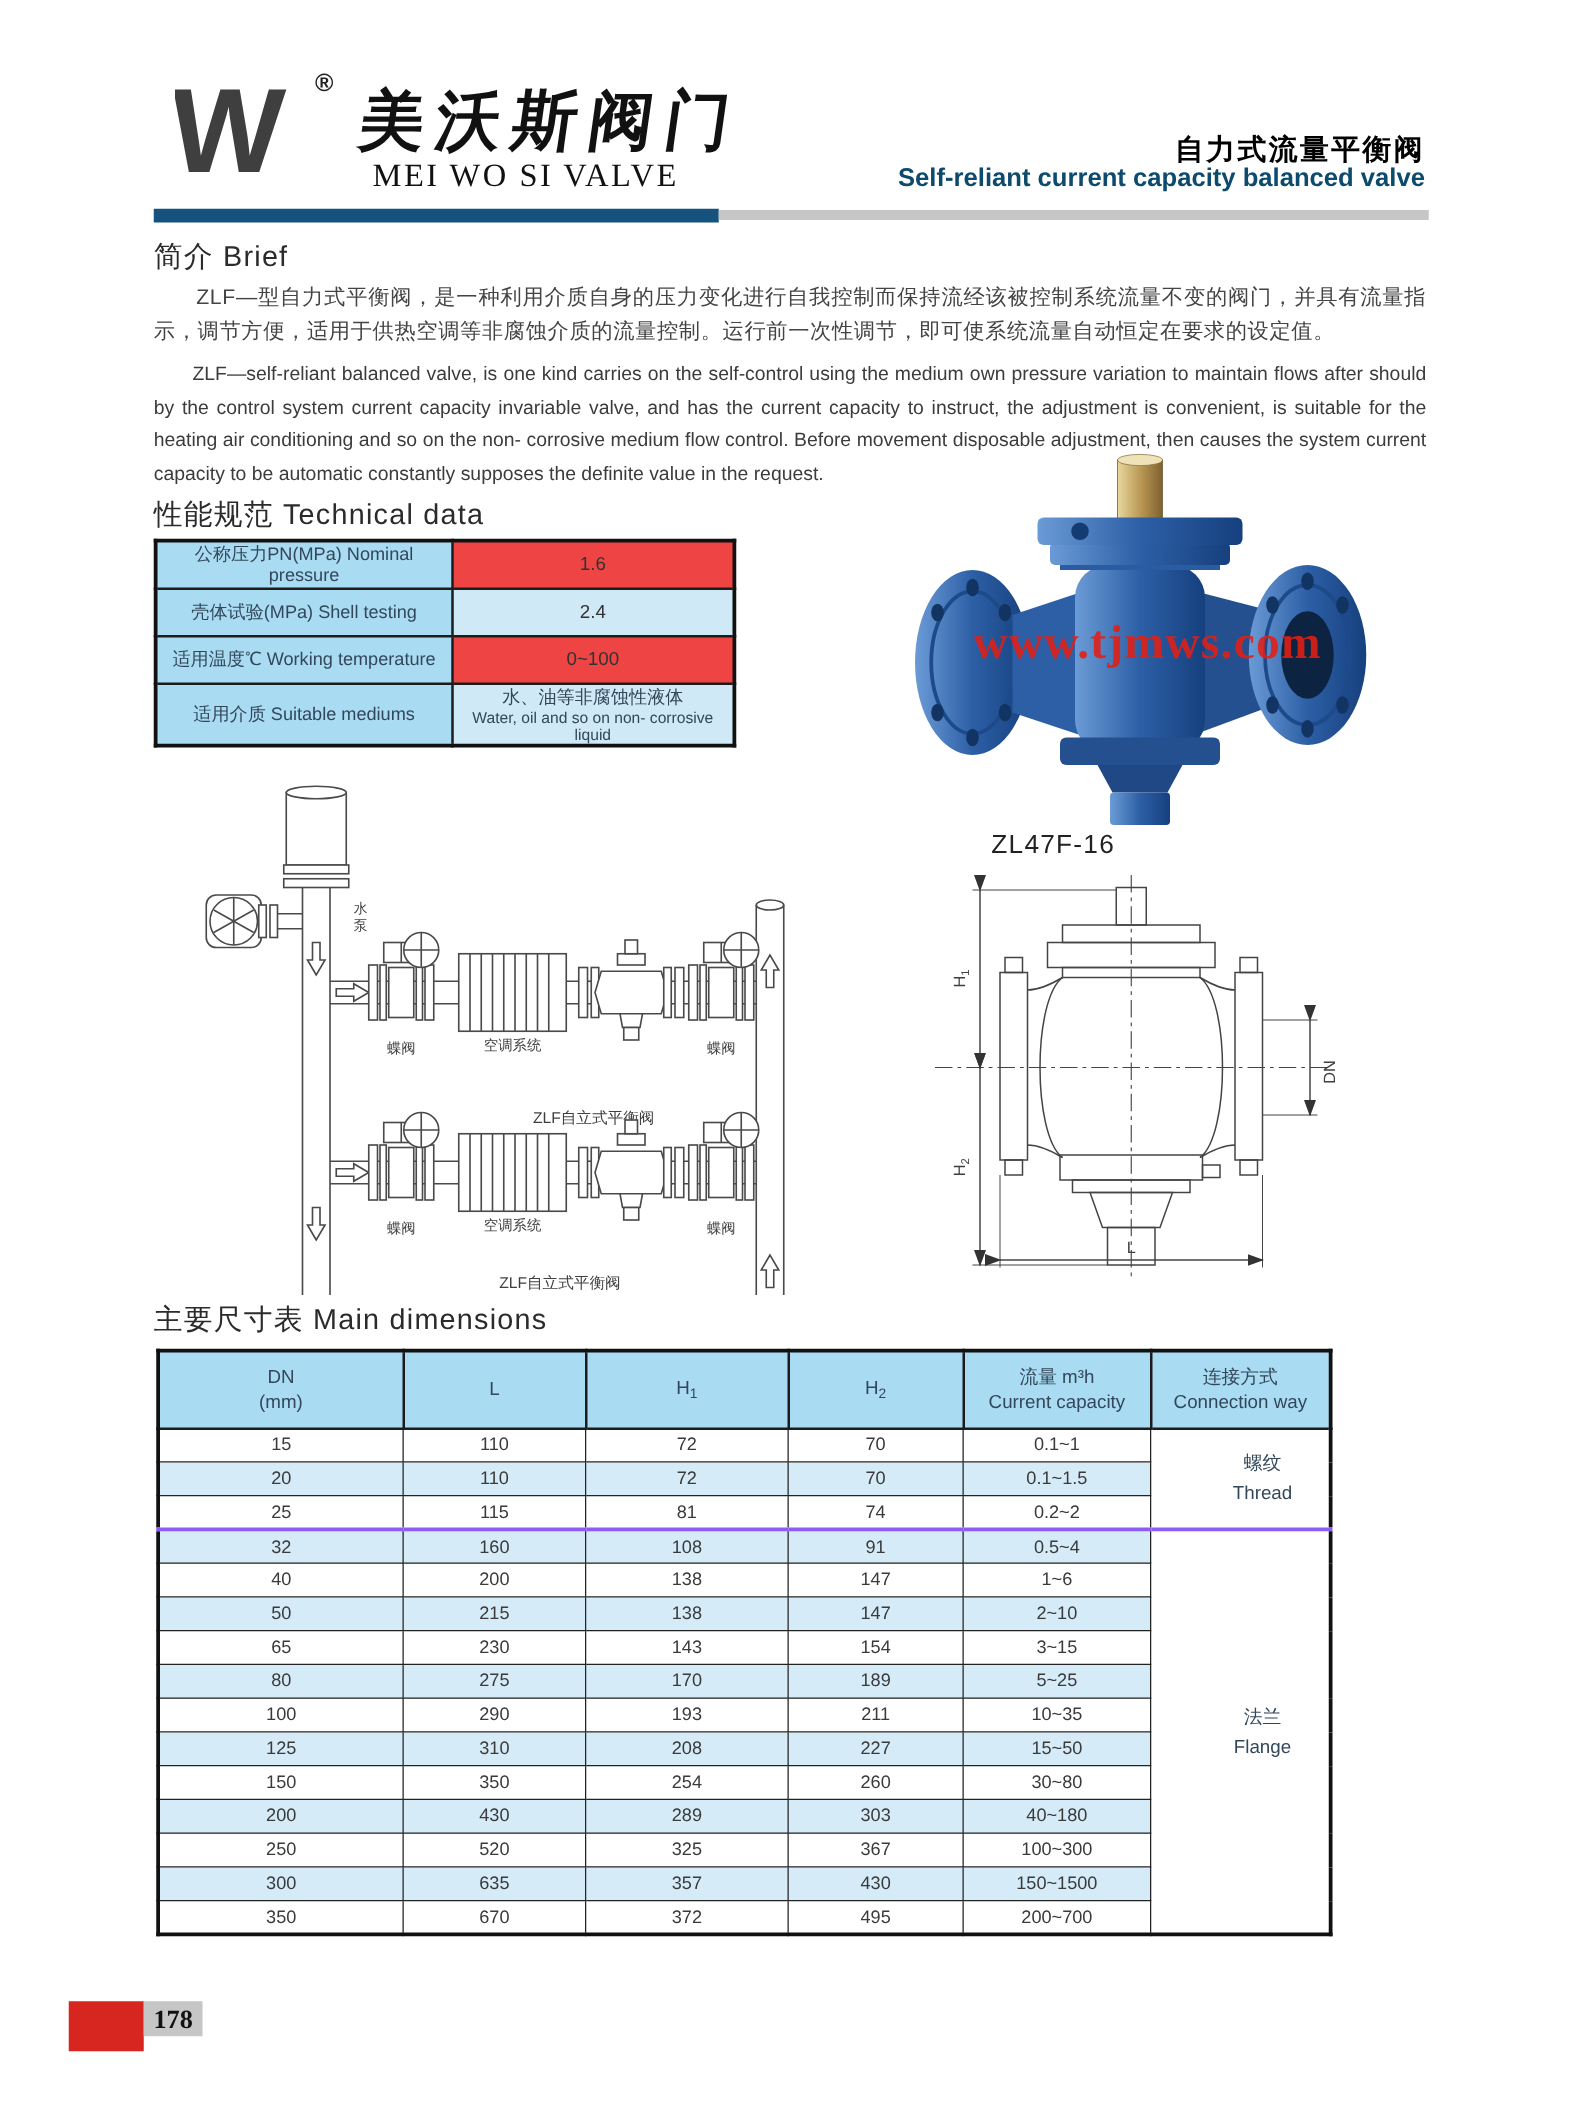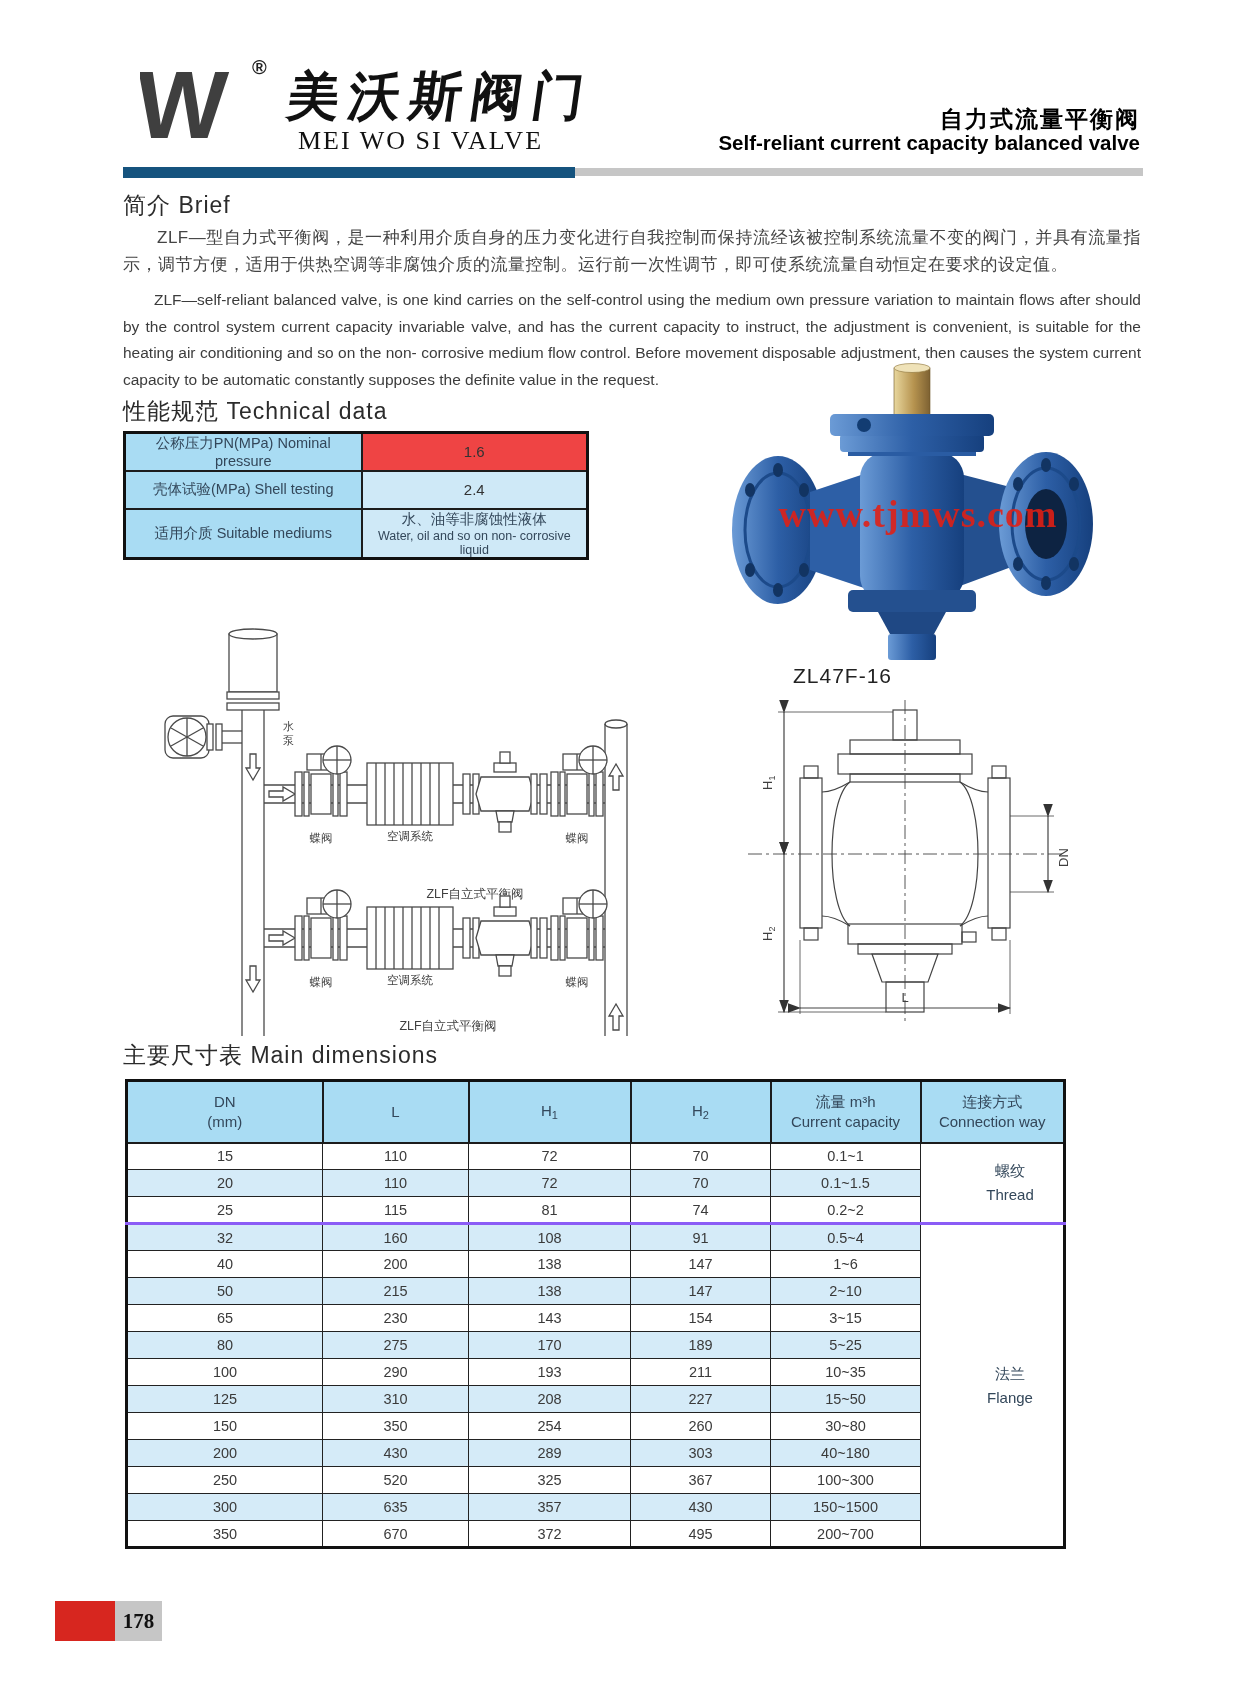"Self-reliant current capacity balanced" .title-en { color: #000000 -> #0c4a6e }
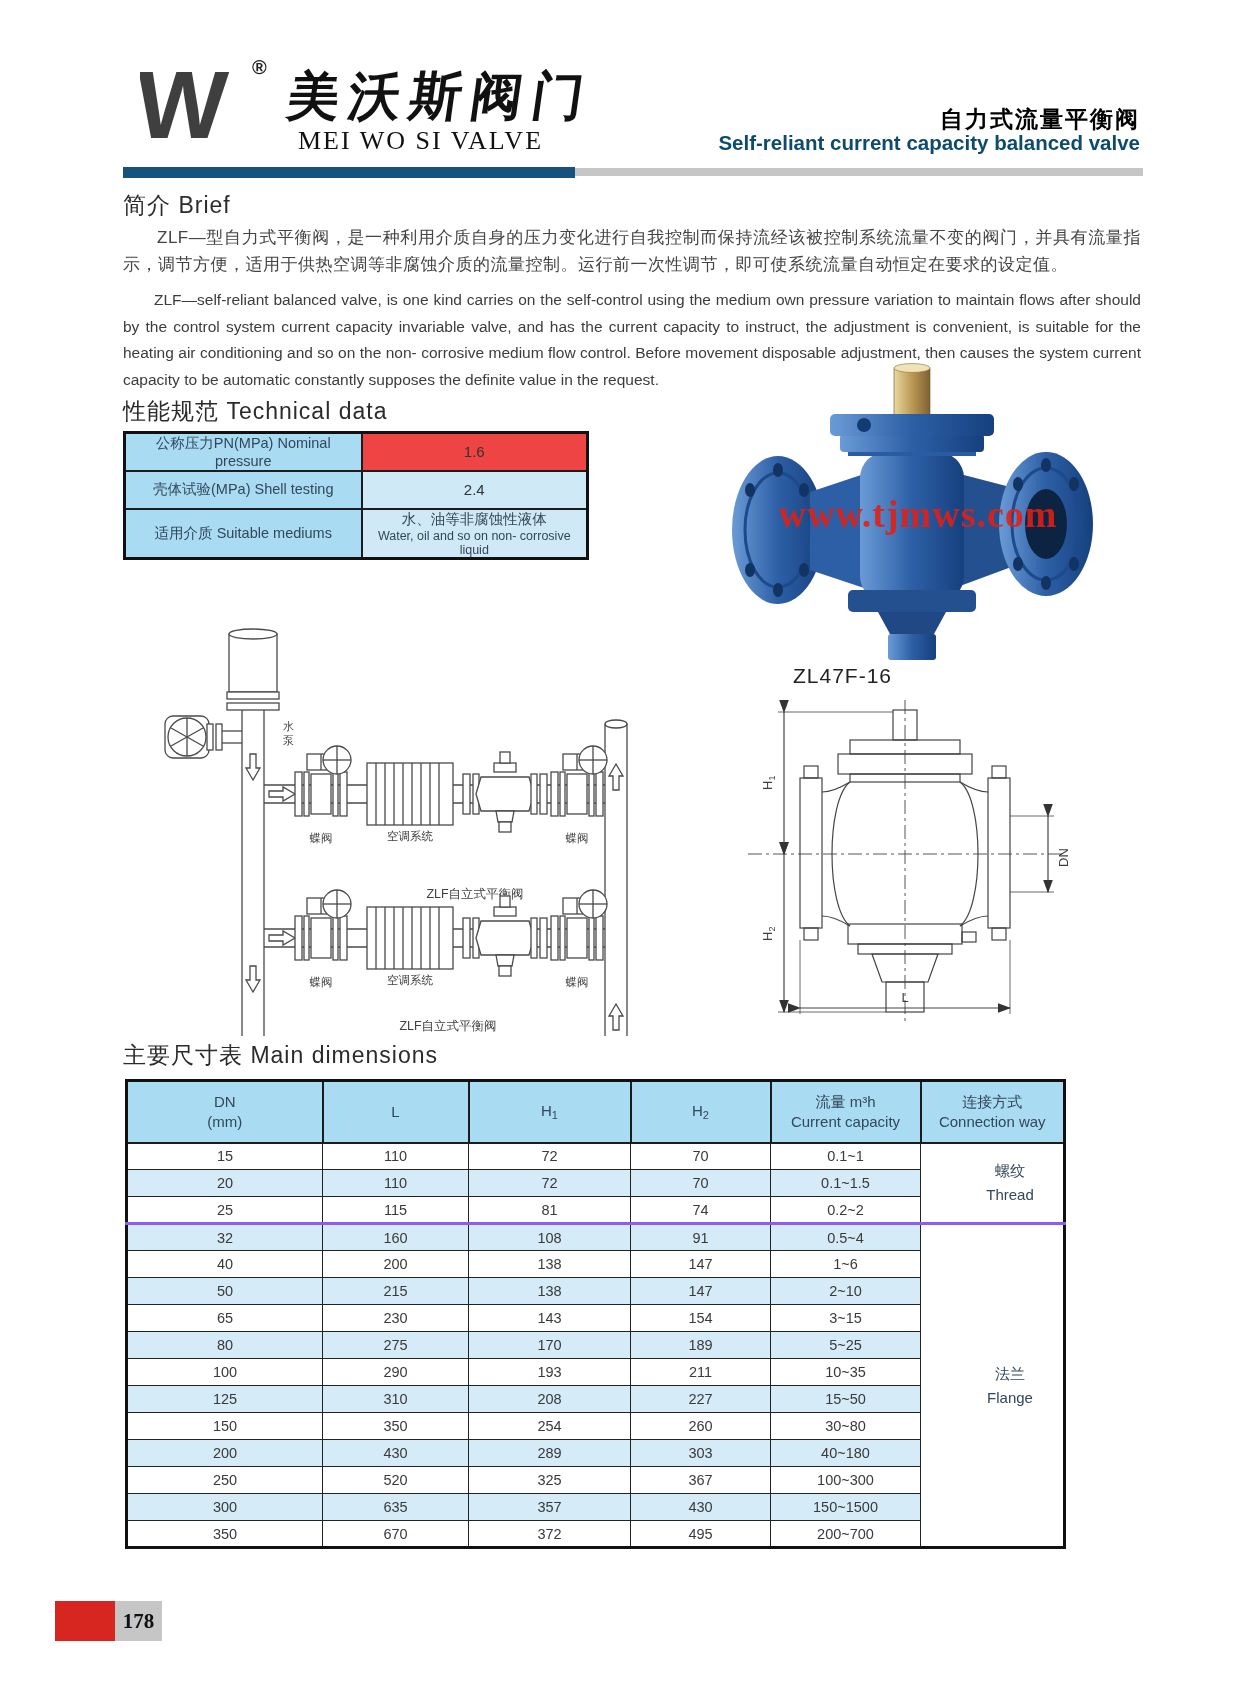"适用温度℃ Working temperature" tr { html: none -> <tr> <td>适用温度℃ Working temperature</td> <td>0~100</td> </tr> }
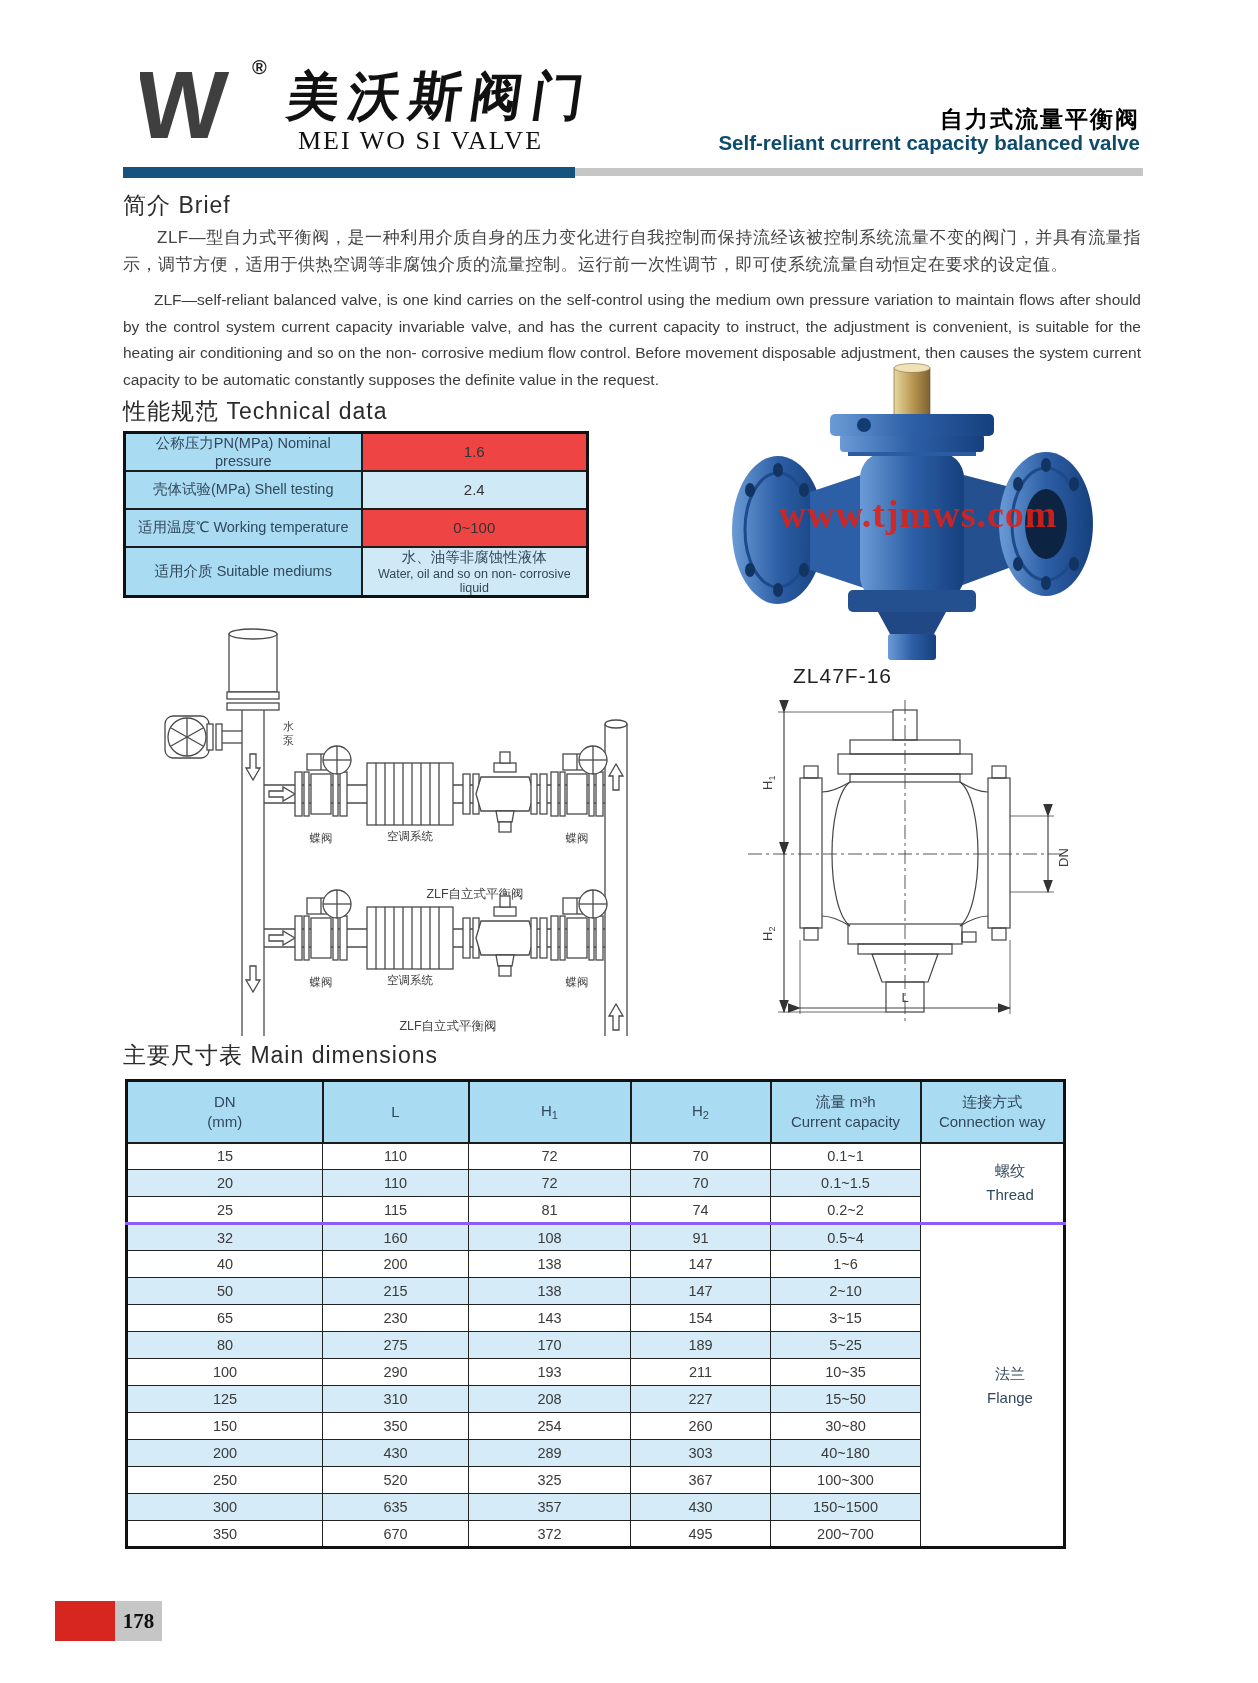"178" .foot-gray { height: 40px -> 28px }
